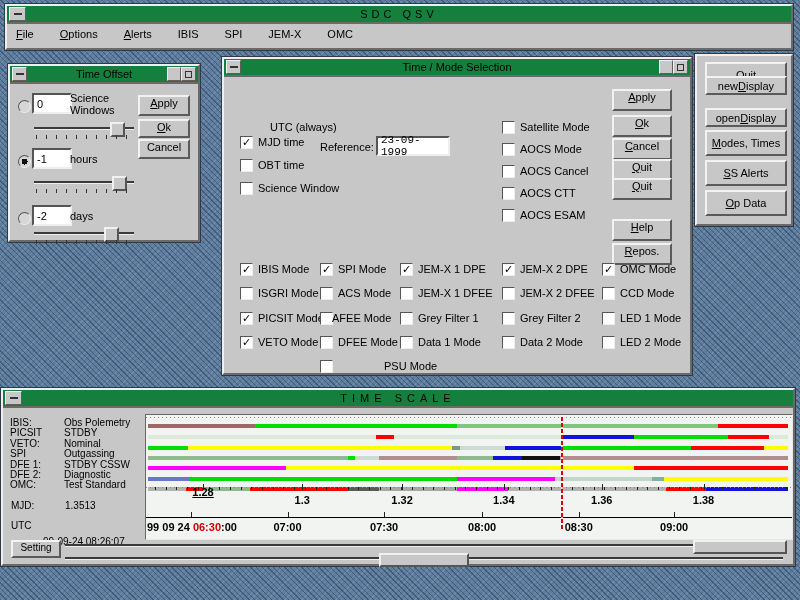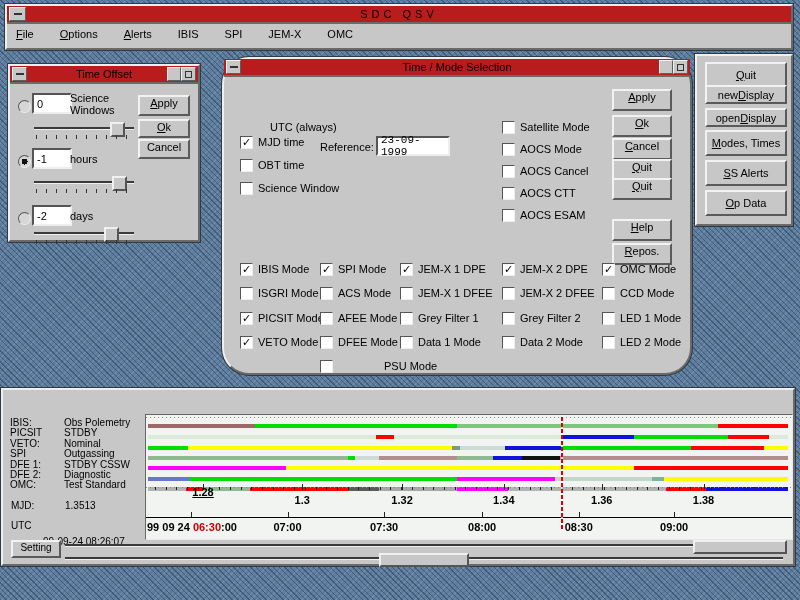"SDC QSV" .tbar { background: #b91c1c -> #15803d }
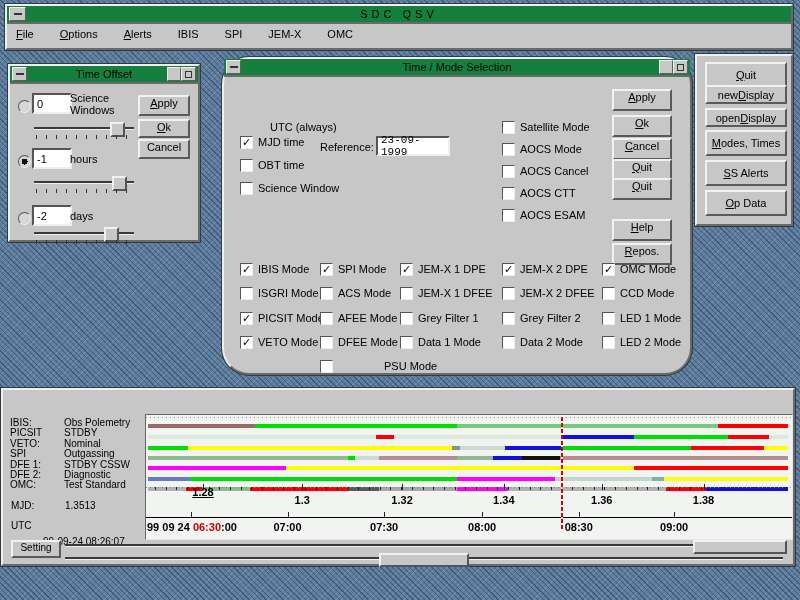"Time / Mode Selection" div.win { border-radius: 27px -> none }
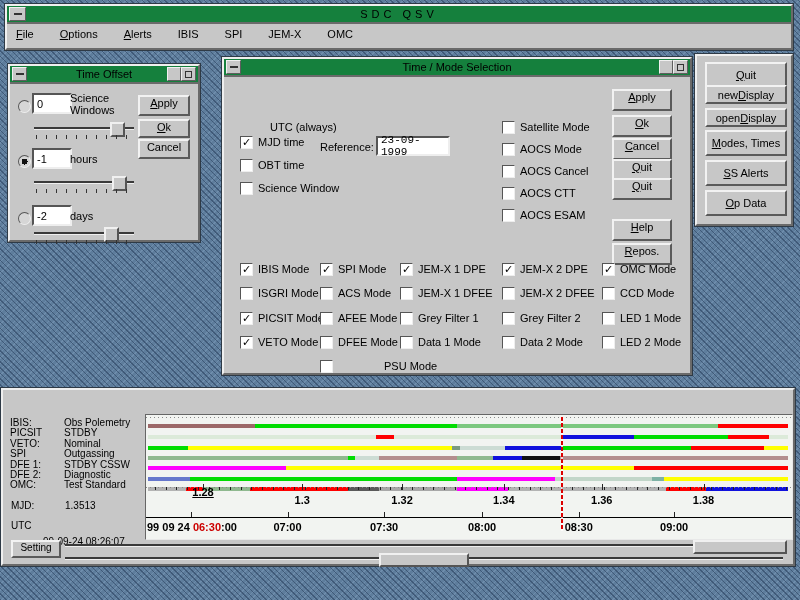"new" div.btn { top: 29px -> 20px }
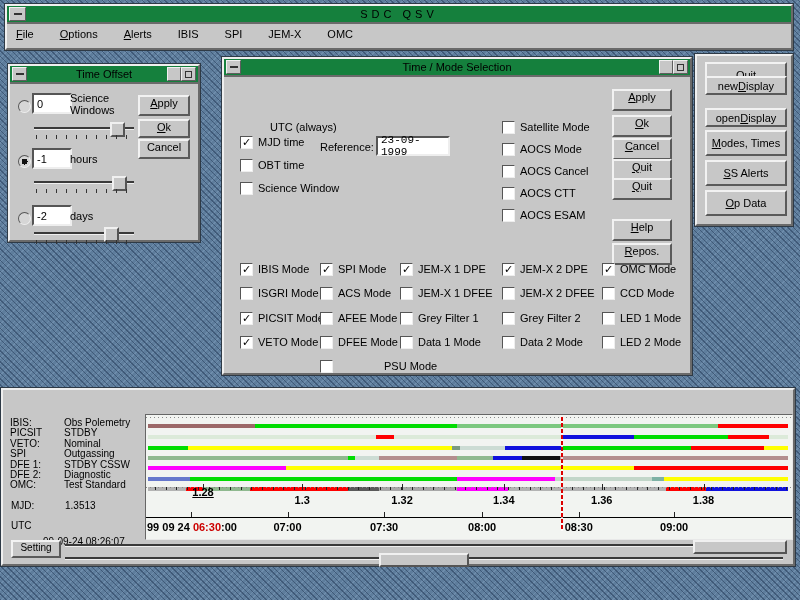"AFEE Mode" div.lbl { left: 114px -> 108px }
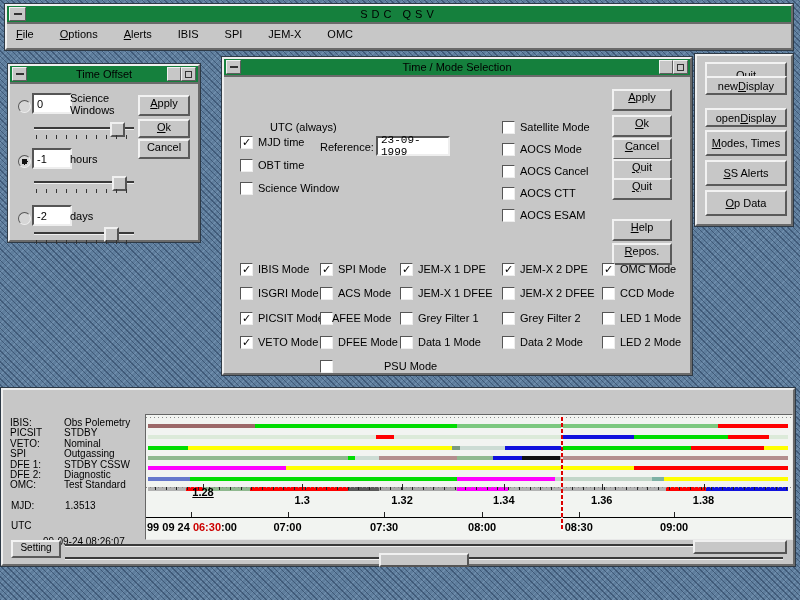"TIME SCALE" div.tbar { html: none -> <div> <div> <div></div> </div> <span>TIME SCALE</span> </div> }
